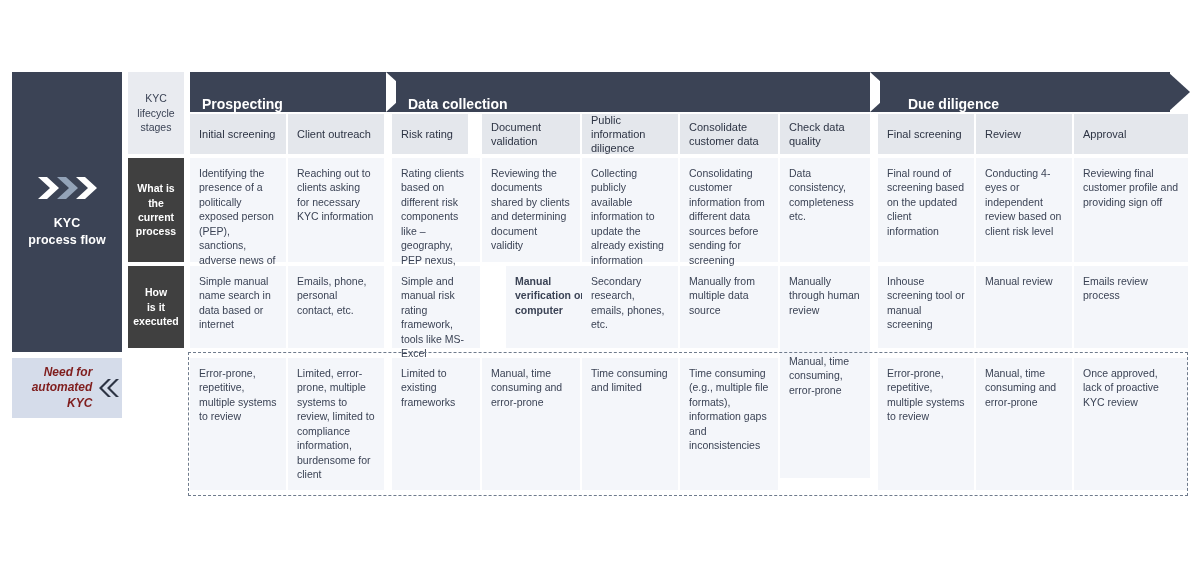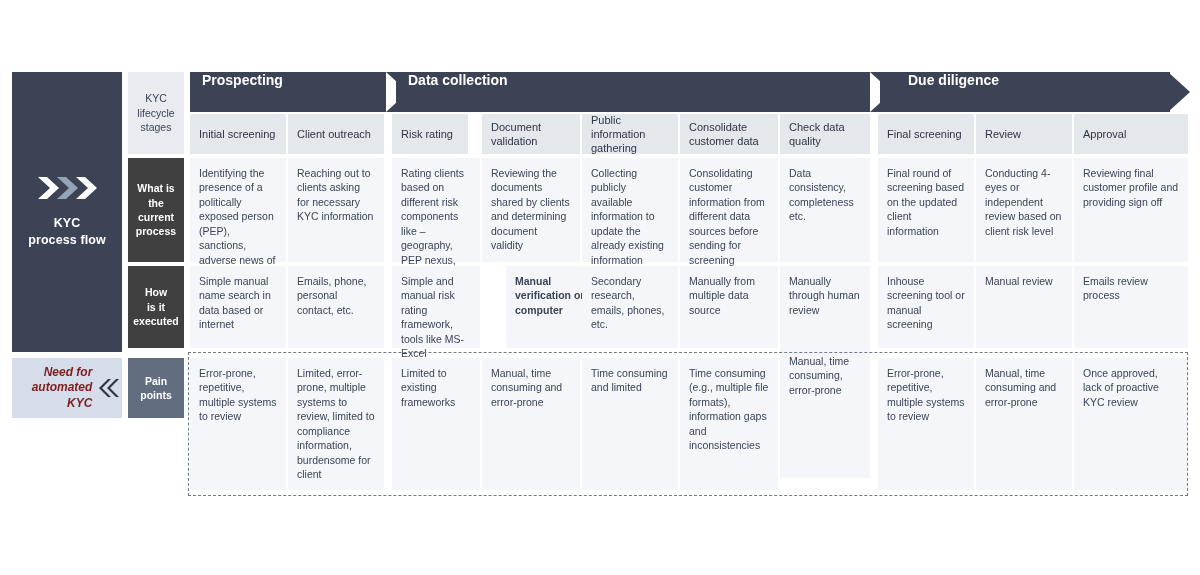"Prospecting" .stage-arrow { align-items: flex-start -> flex-end }
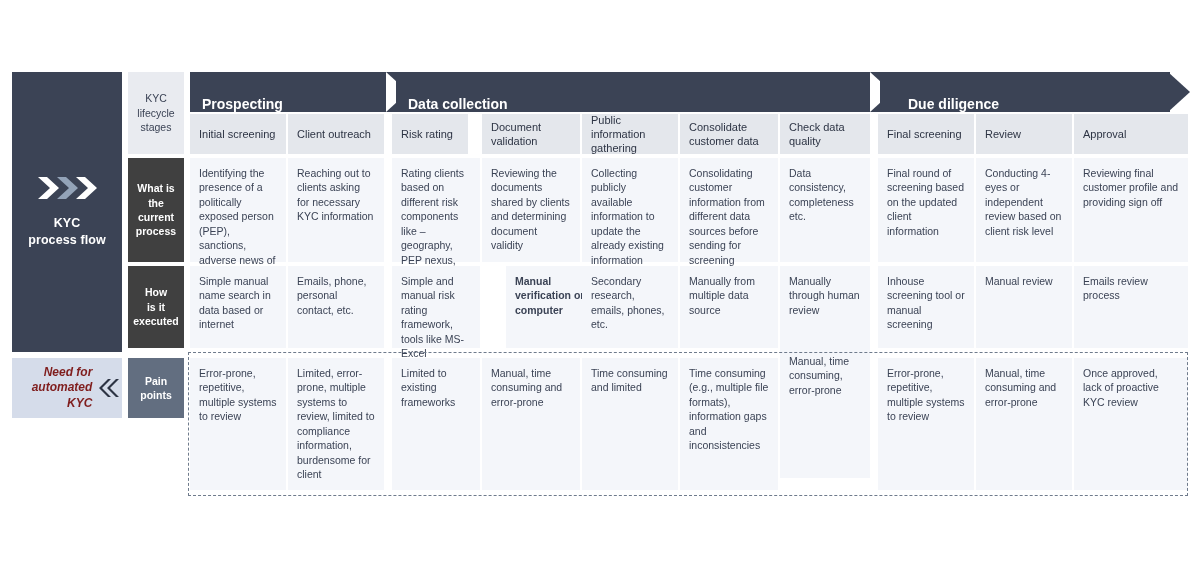"Public information gathering" div.colhead { text: gathering -> diligence }
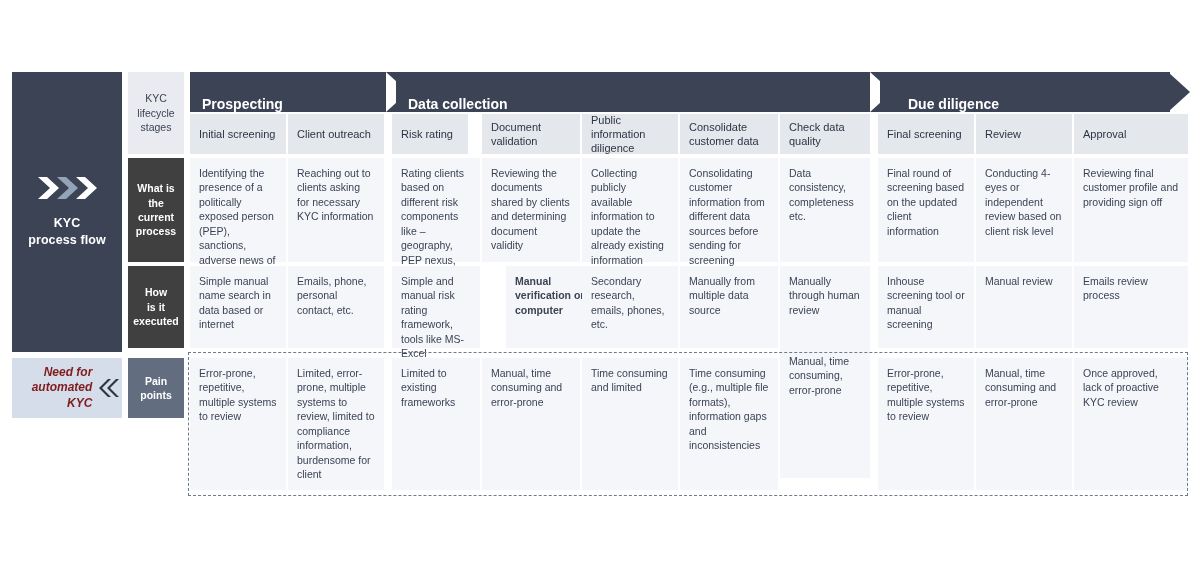"Pain" div.rowlabel { html: <div> <span>Pain<br>points</span> </div> -> none }
